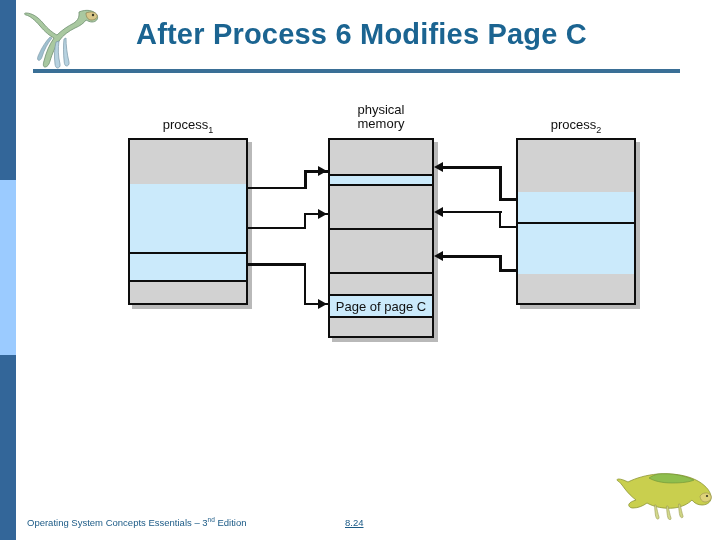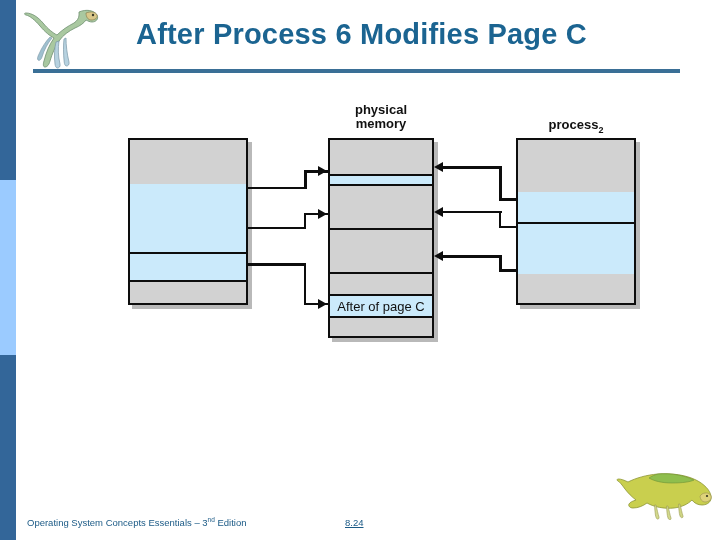"physical" .box-label { font-weight: bold -> none }
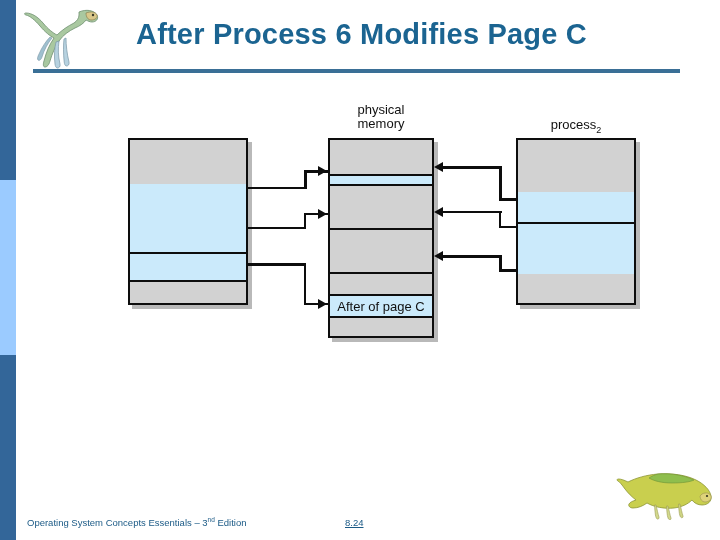"process1" div.box-label { html: none -> <div> <span>process</span><sub>1</sub> </div> }
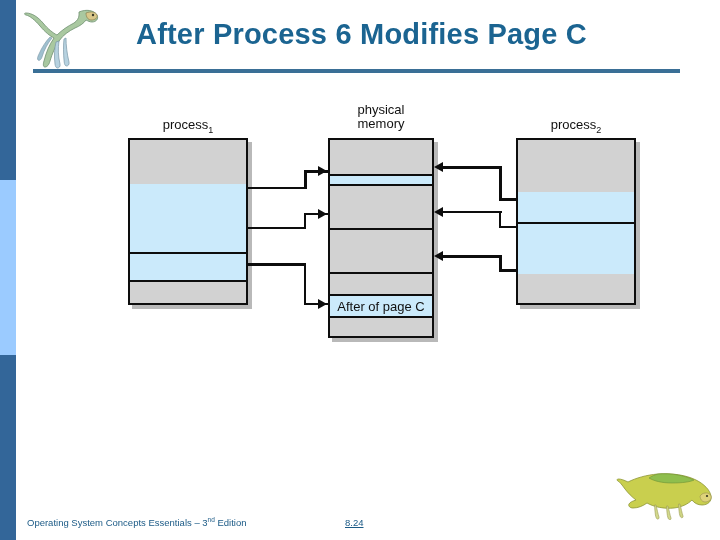"After of page C" div.row-text { text: After -> Page }
